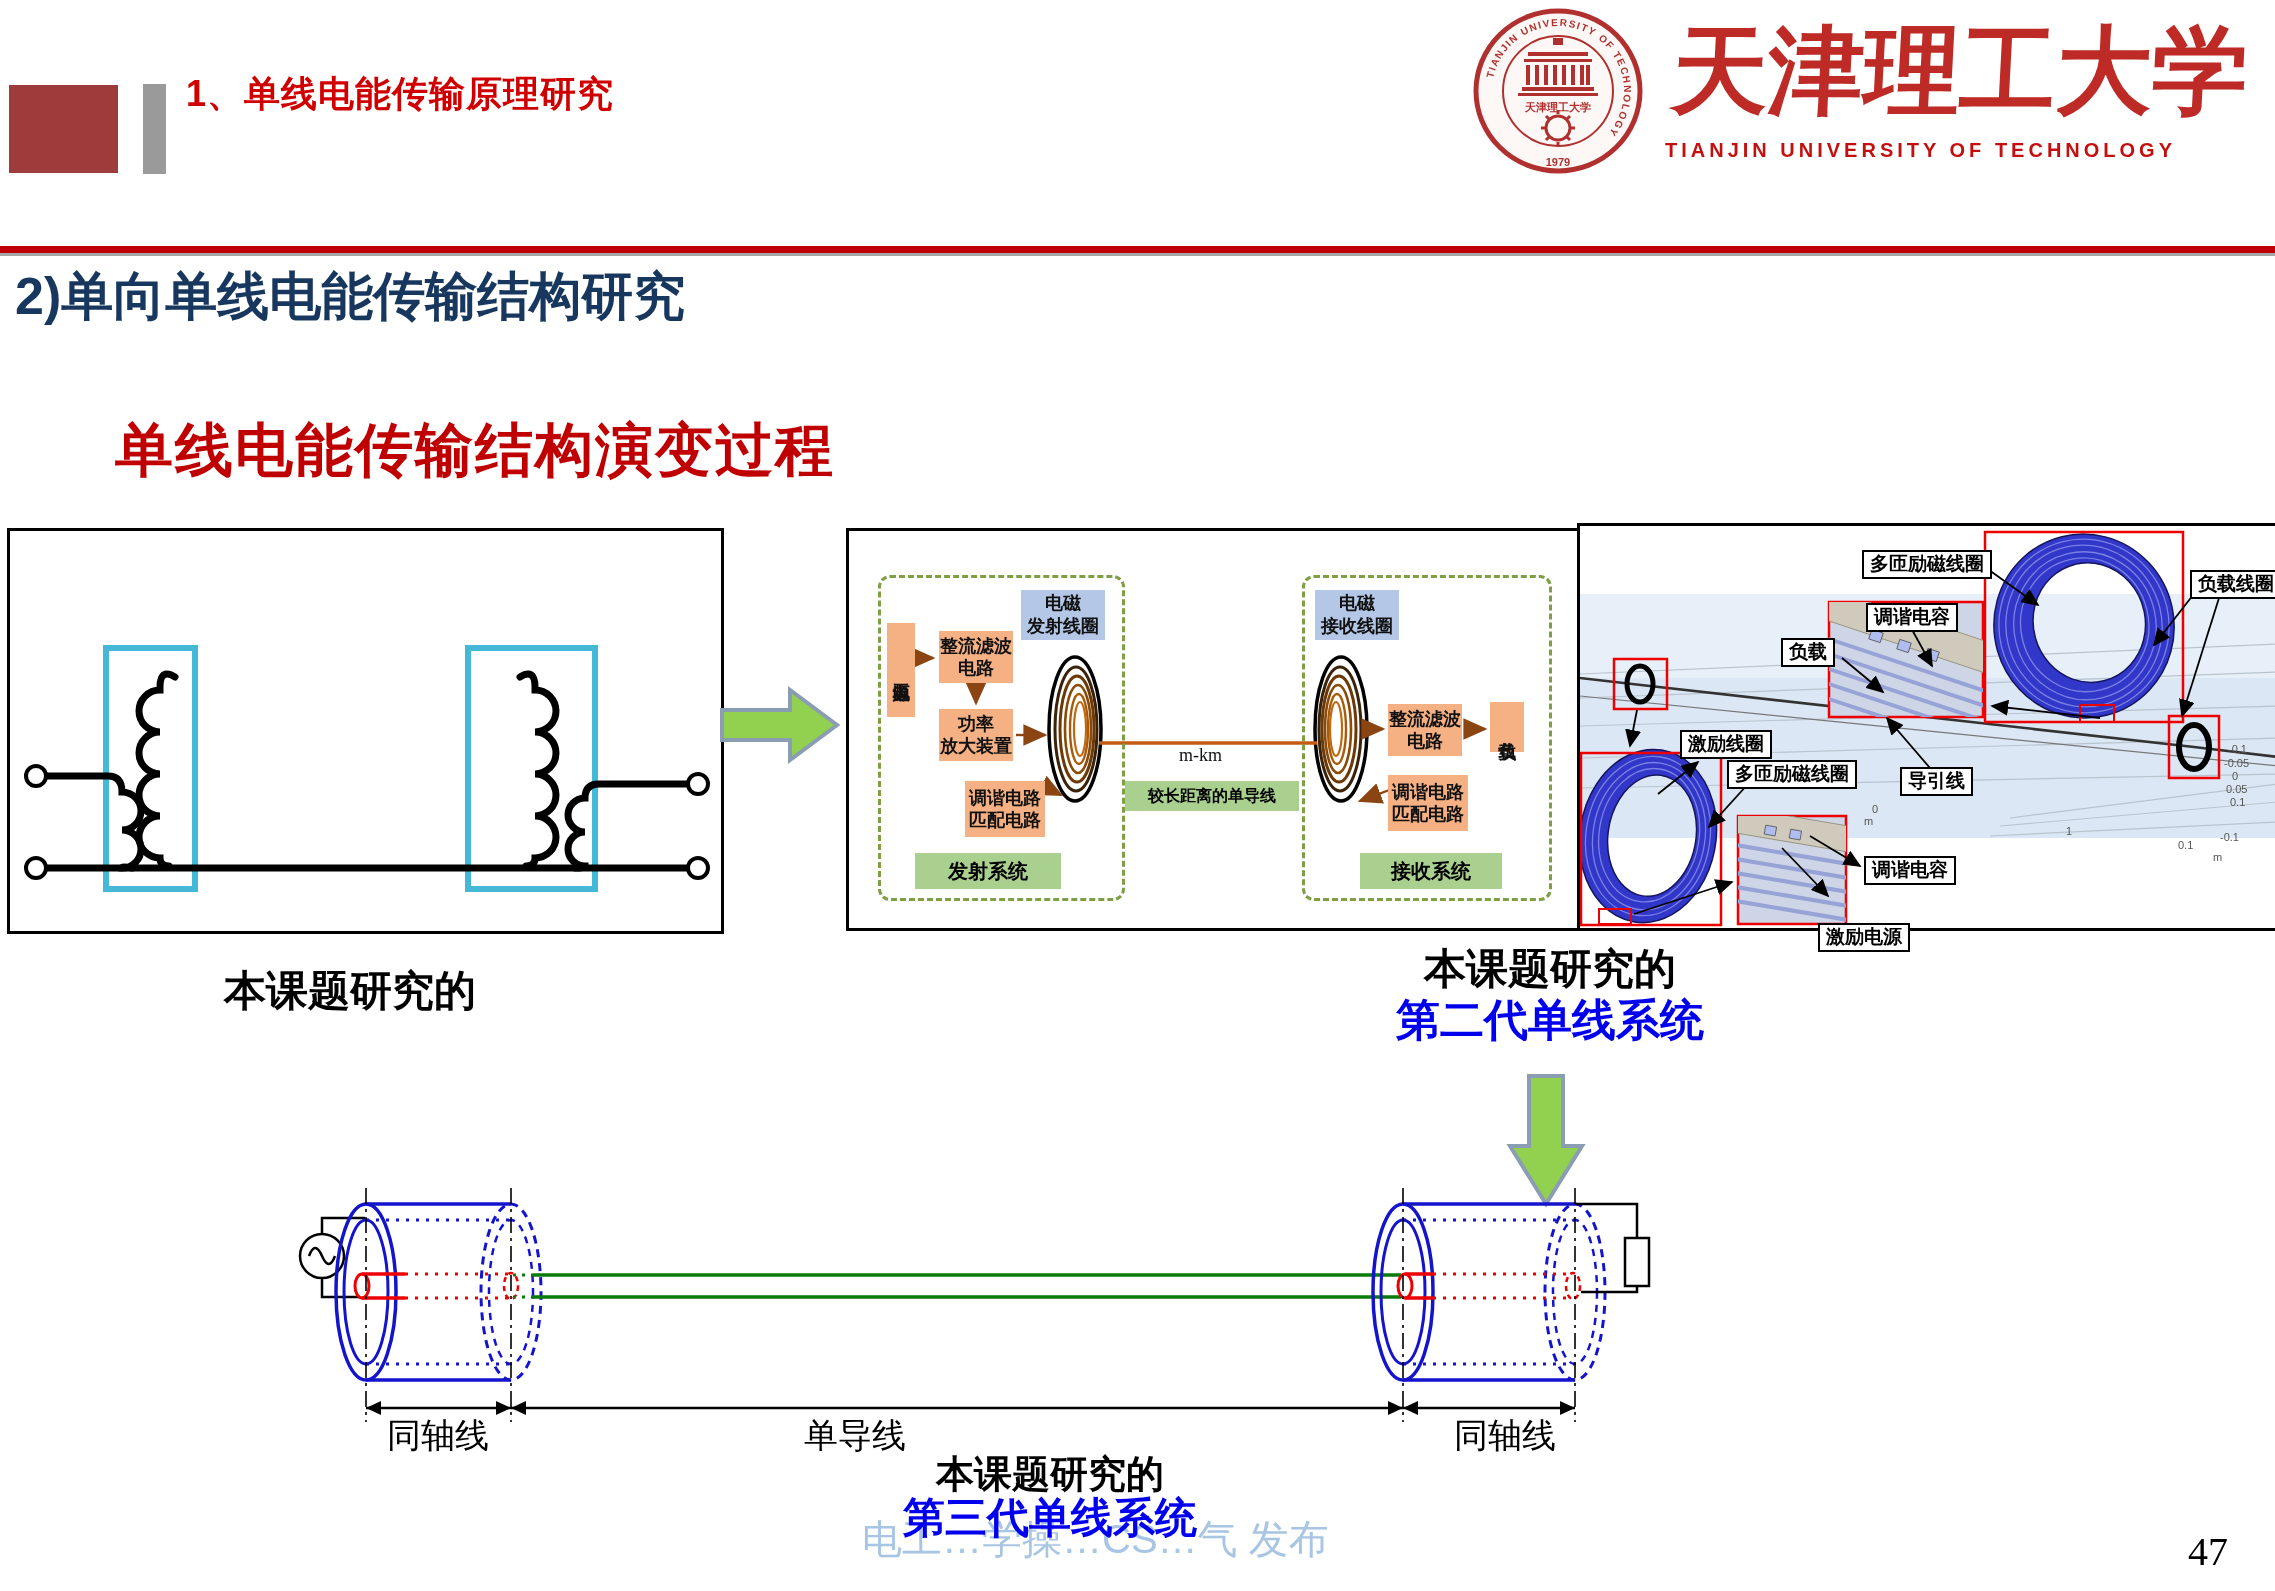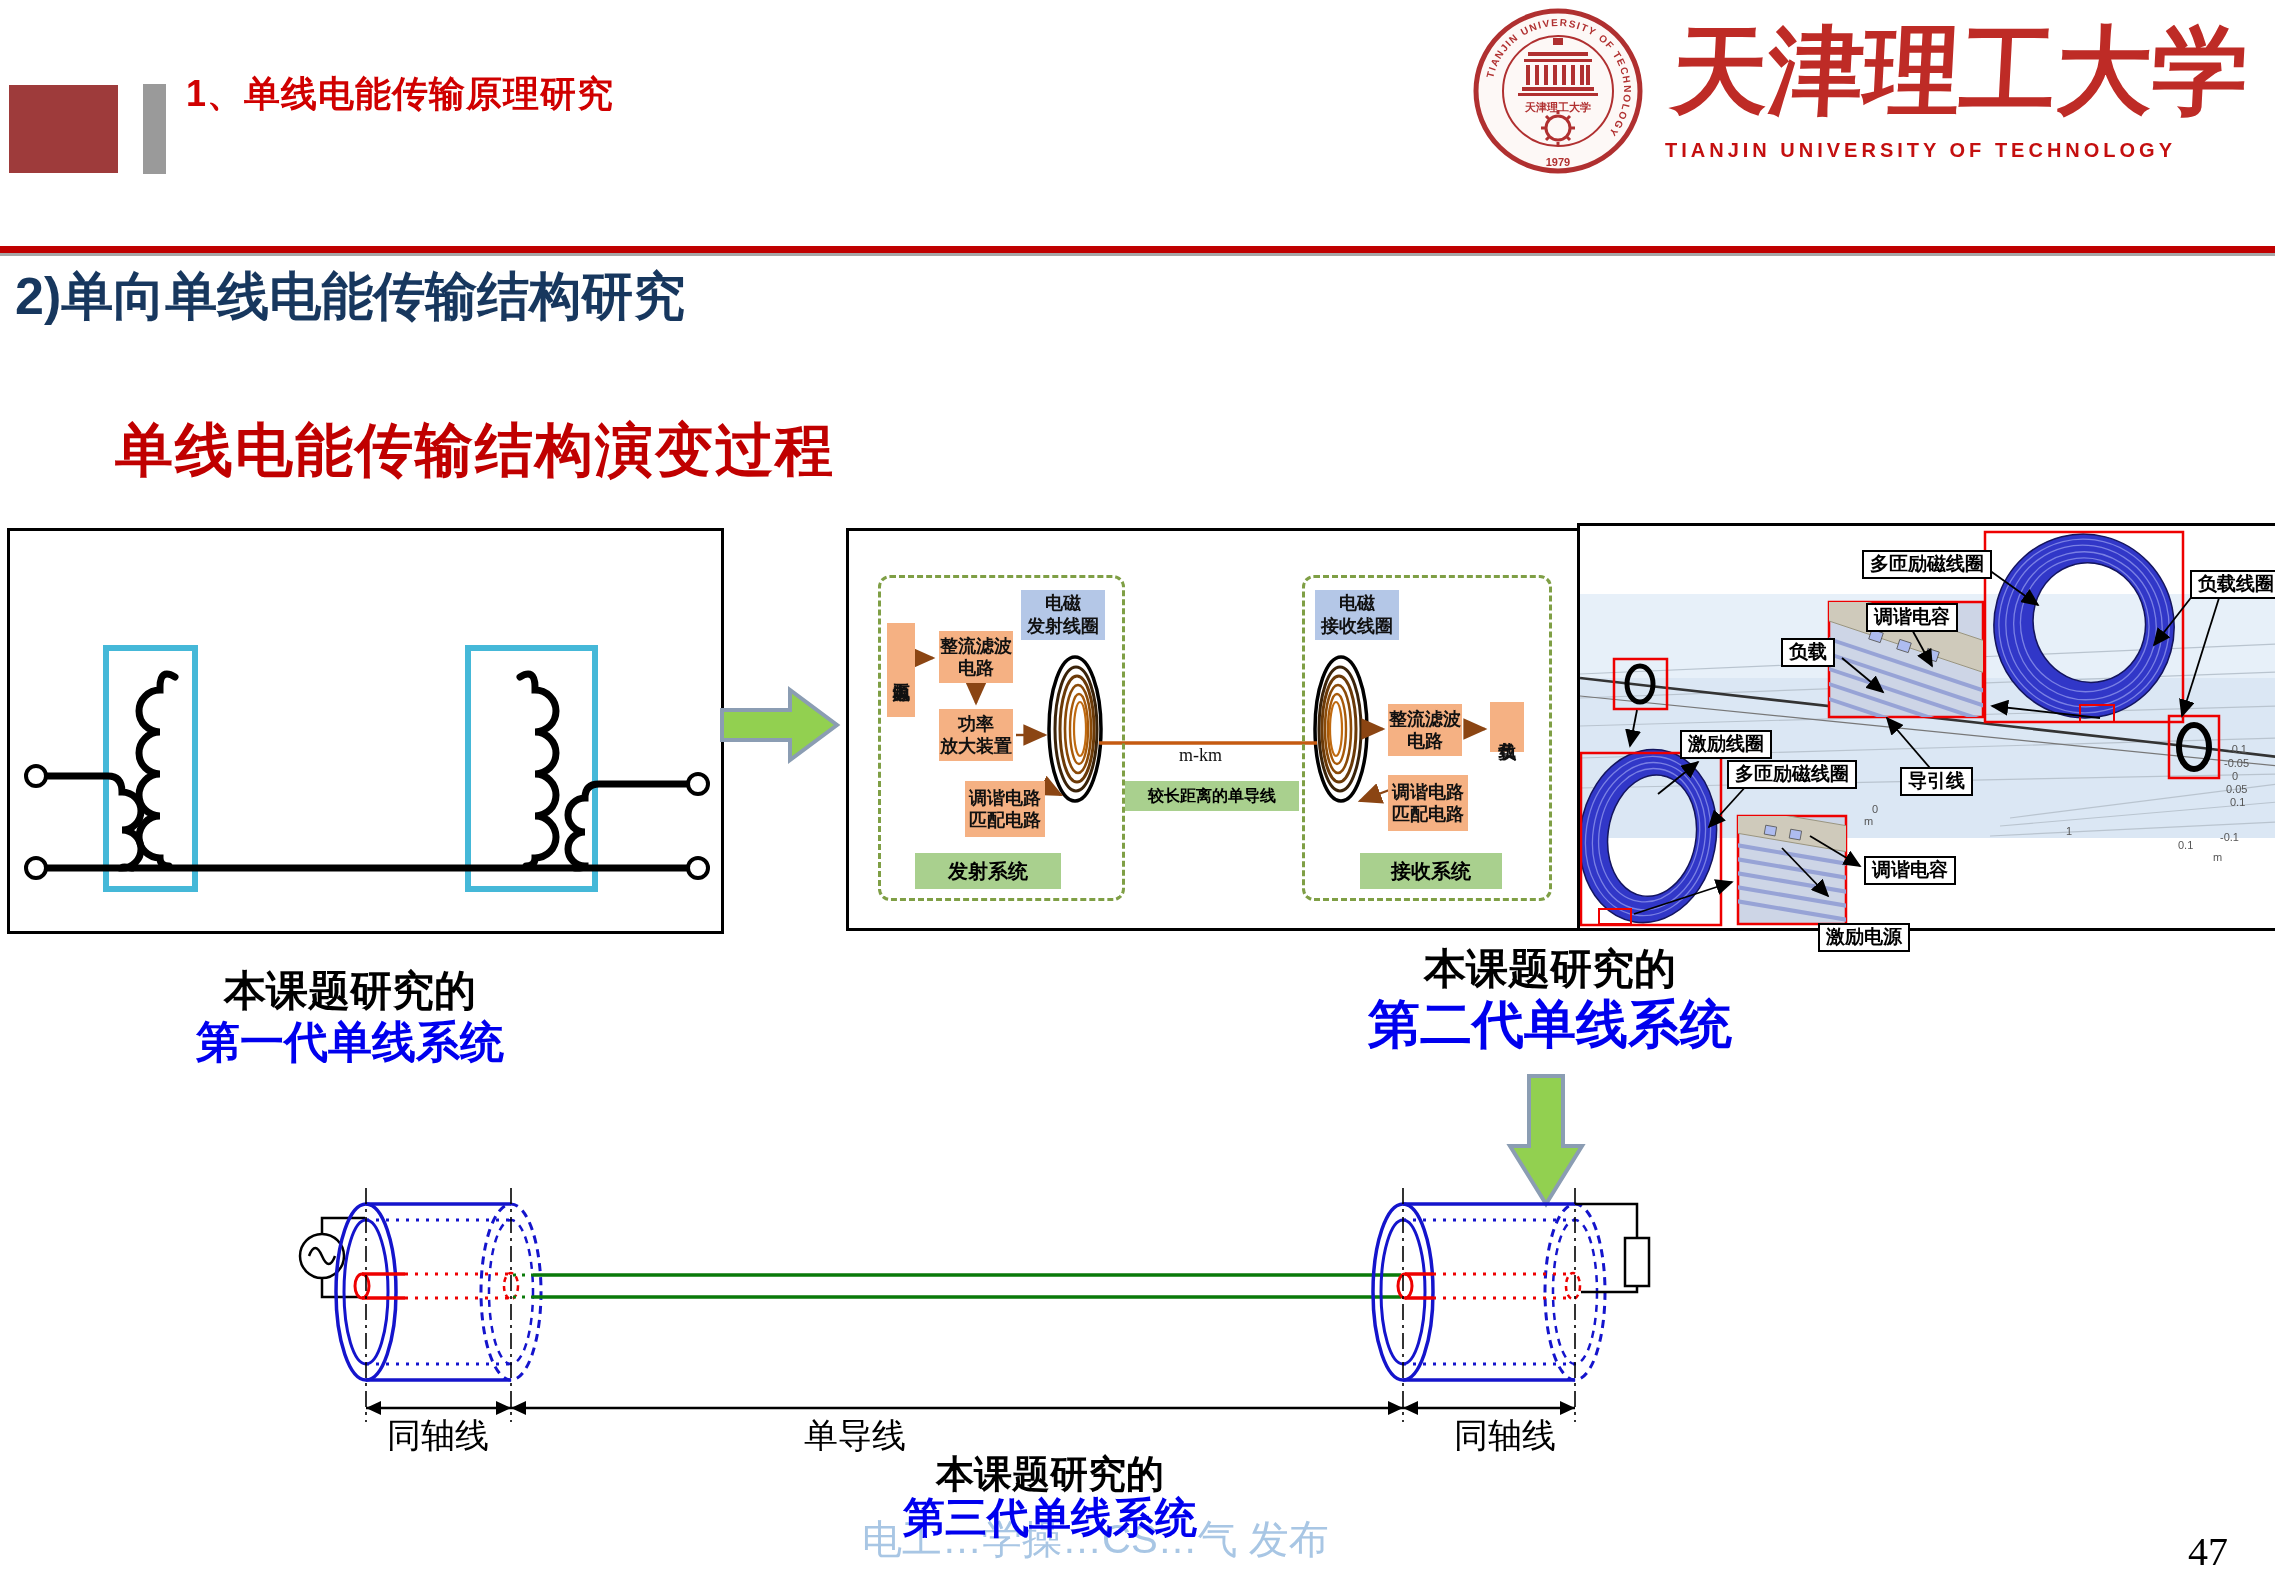"第一代单线系统" div.l2 { html: <div>第一代单线系统</div> -> none }
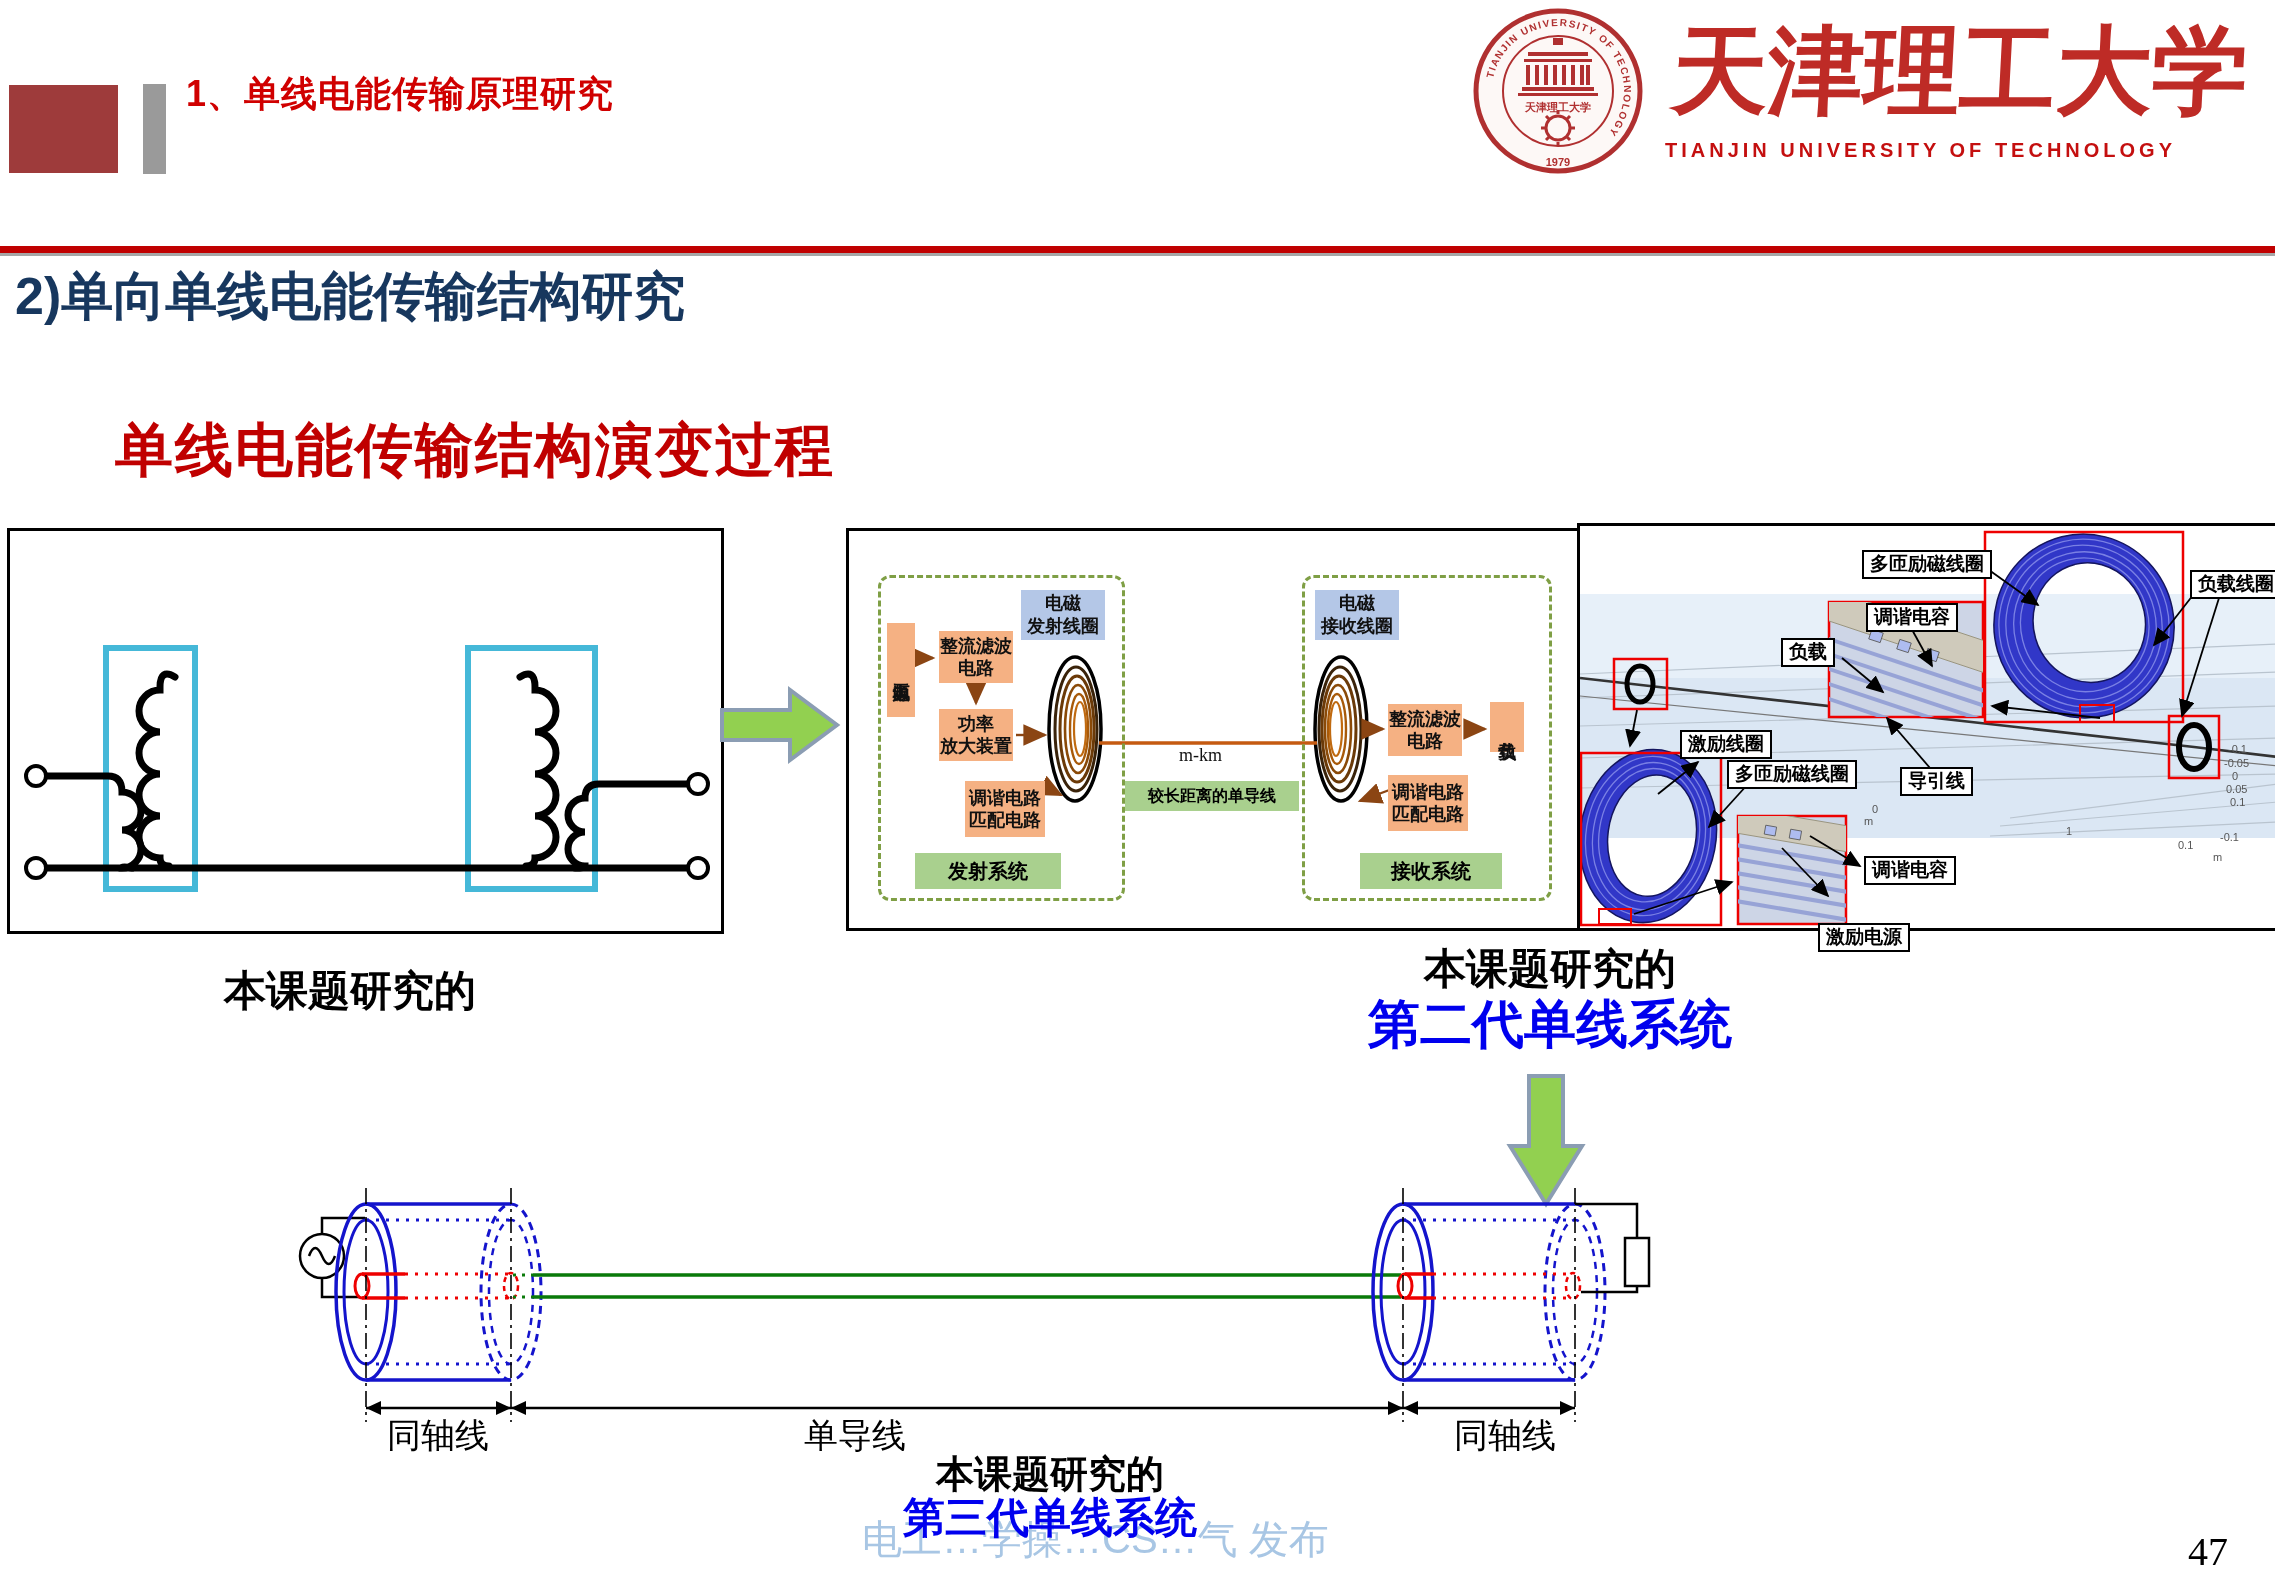"第二代单线系统" div.l2 { font-size: 52px -> 44px }
